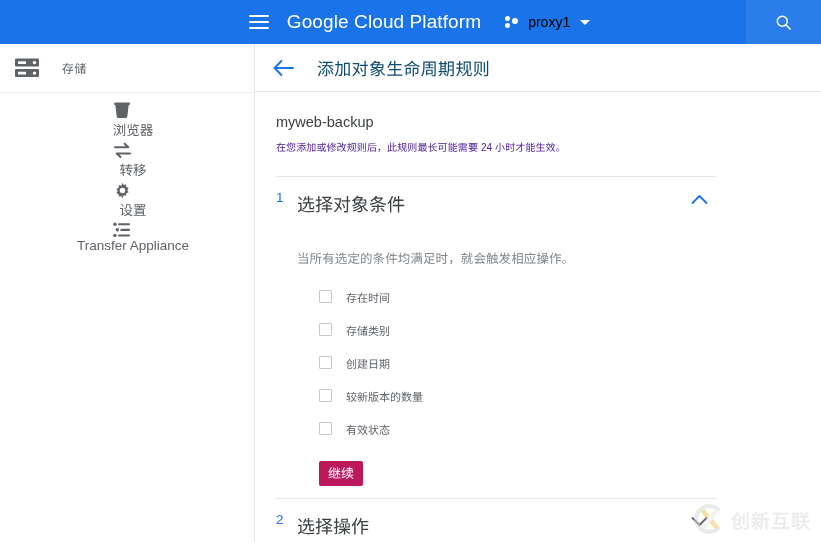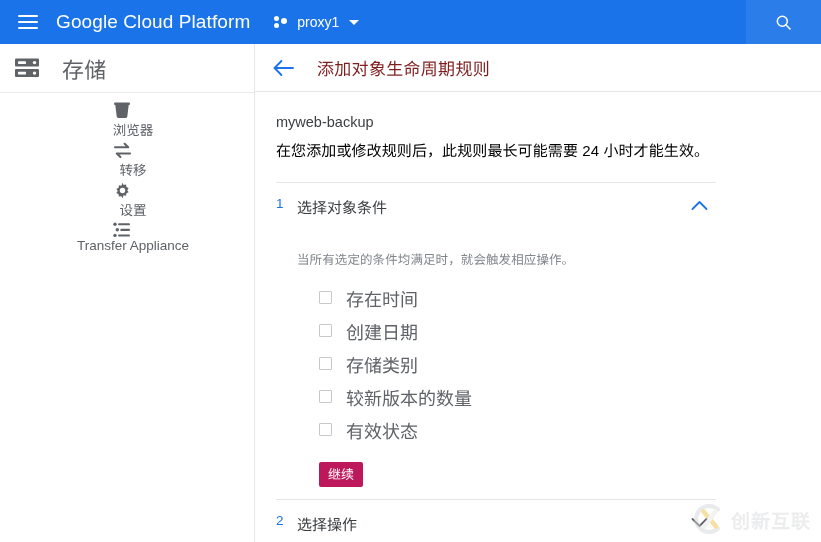"Google Cloud Platform" .appbar { justify-content: none -> center }
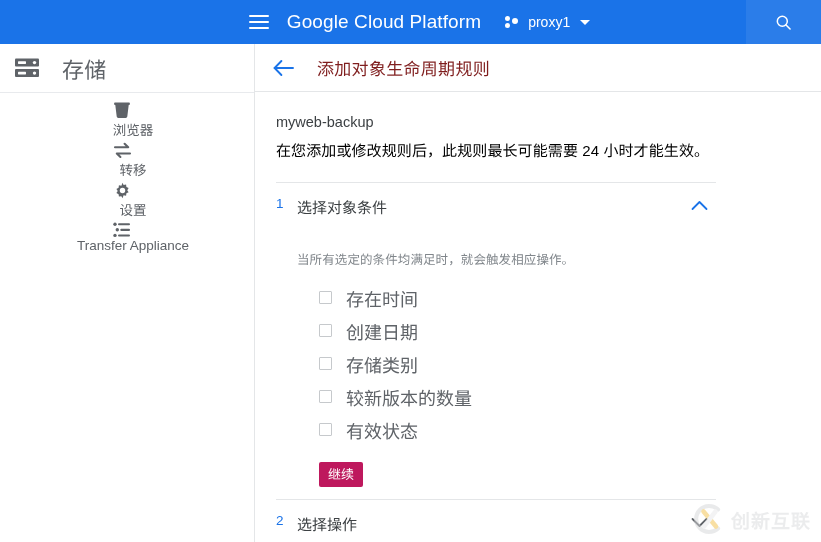"proxy1" .proj-name { color: #ffffff -> #000000 }
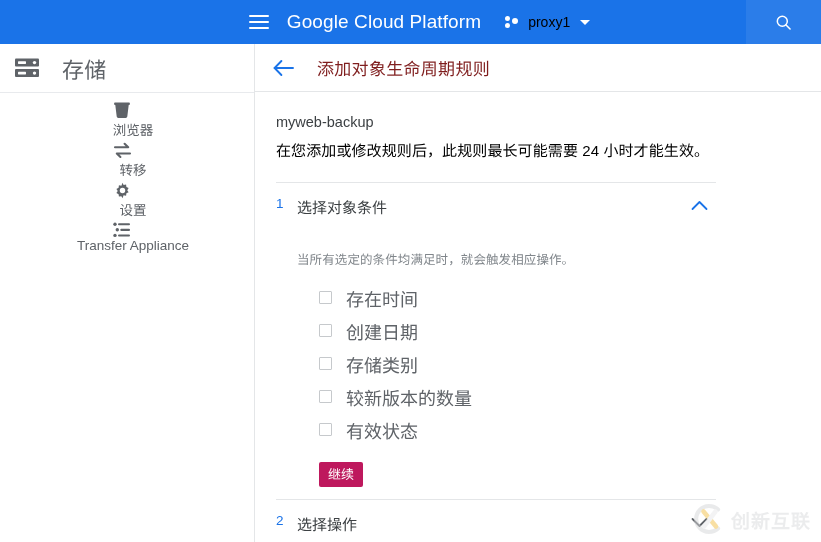"存储" .nav-head .title { font-family: none -> Liberation Serif, serif; font-size: 22px -> 12px }
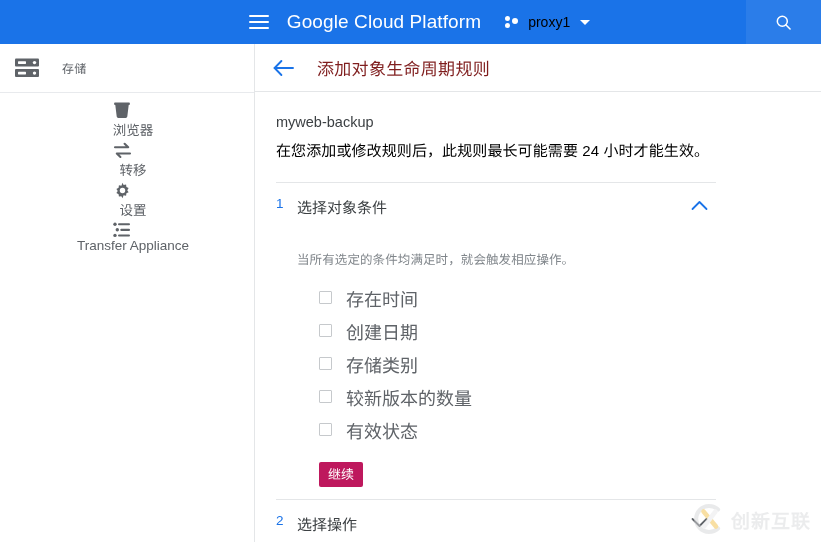"添加对象生命周期规则" .page-title { color: #7f1d1d -> #0c4a6e }
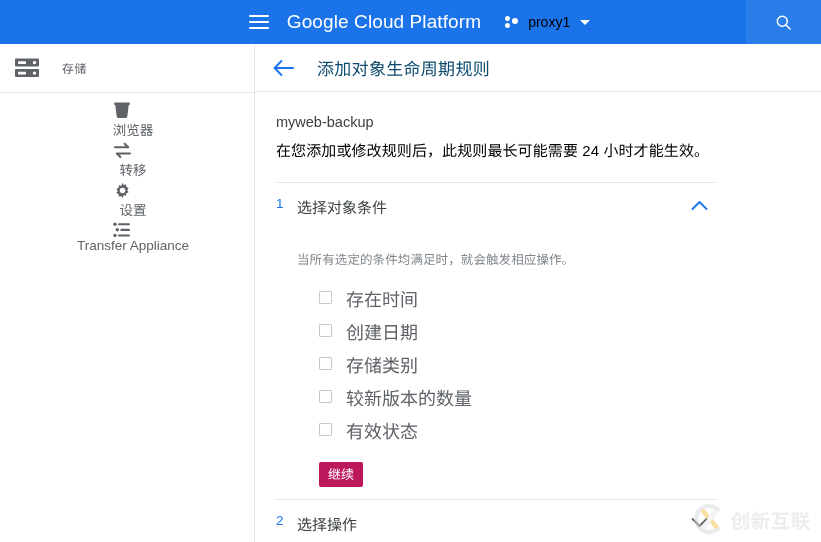"在您添加或修改规则后，此规则最长可能需要 24 小时才能生效。" .hint { color: #000000 -> #4c1d95; font-size: 15px -> 10px }
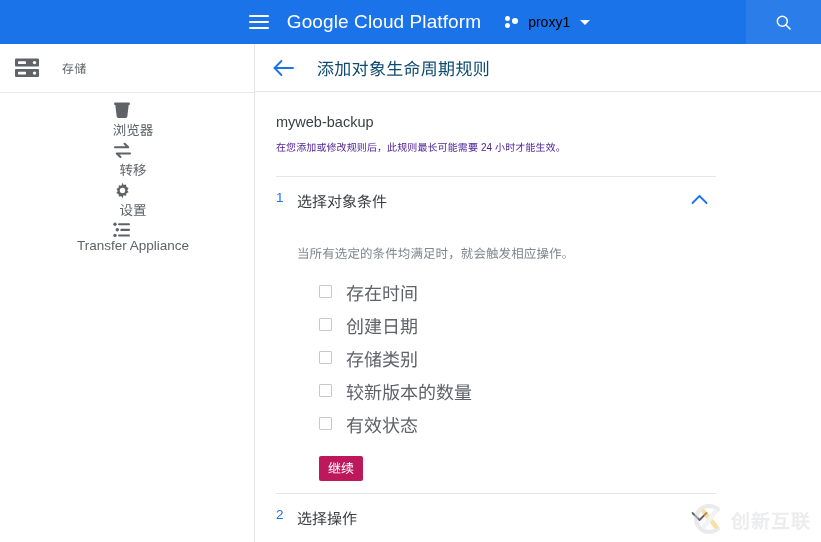"选择对象条件" .step .step-title { font-size: 15px -> 18px }
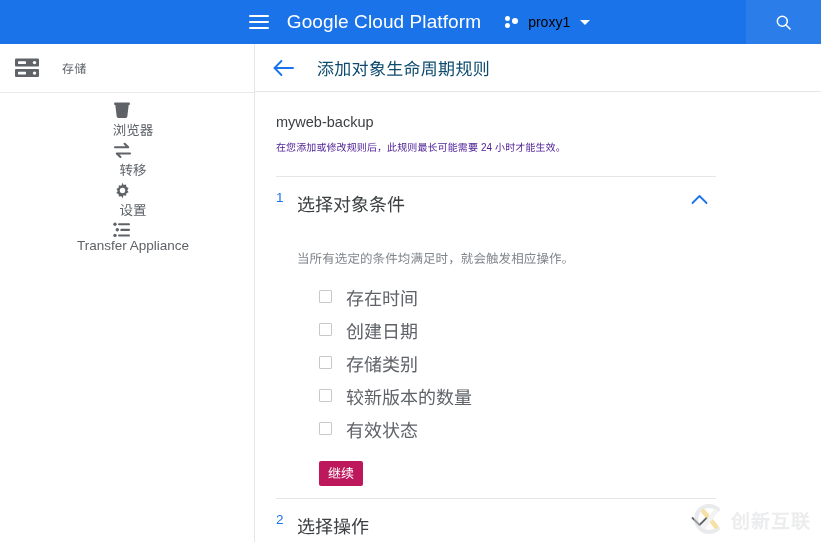"存在时间" .check-label { font-size: 18px -> 11px }
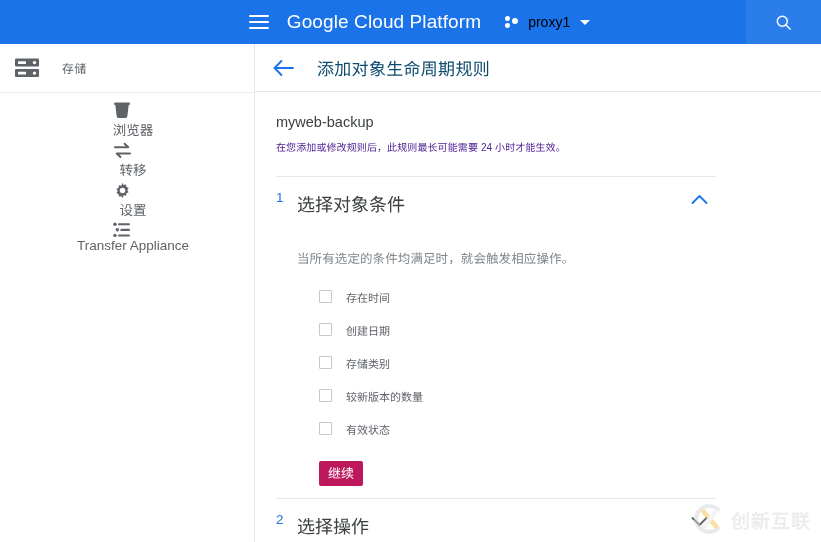"创建日期" div.check-row { order: before "存储类别" -> after "存储类别" }
